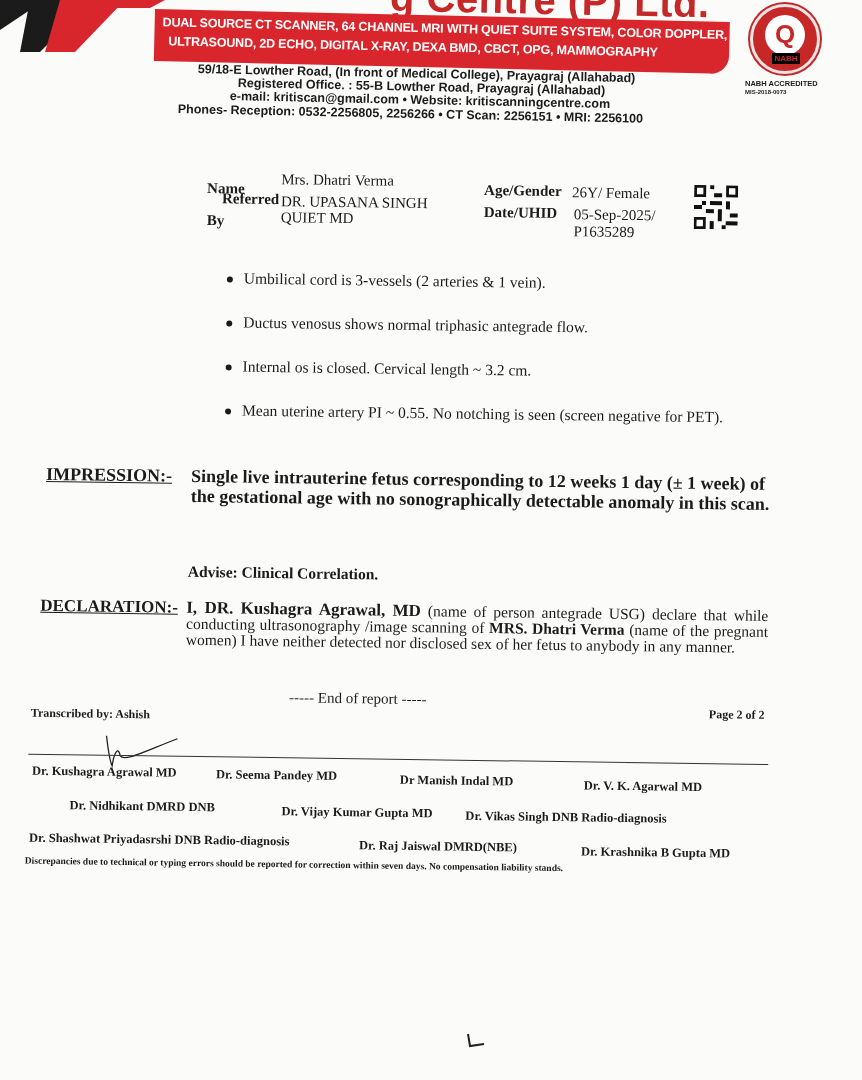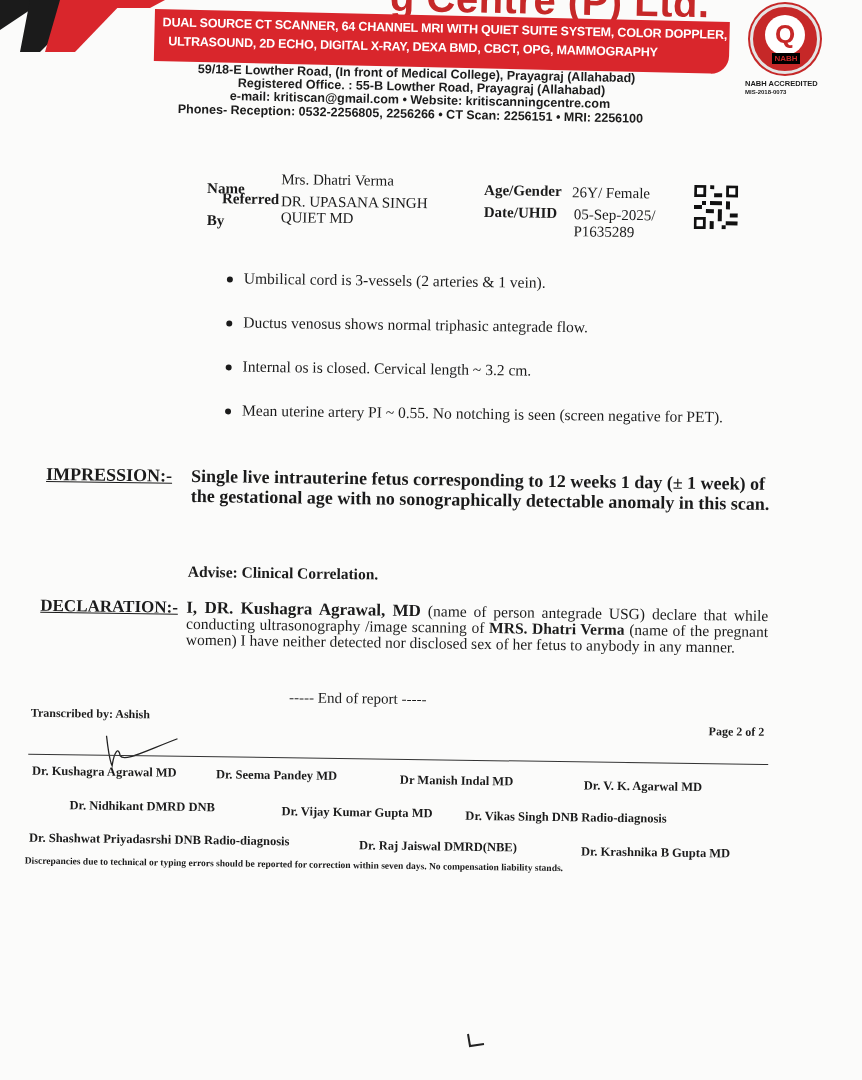"Page 2 of 2" div.small-b { top: 717px -> 700px }
